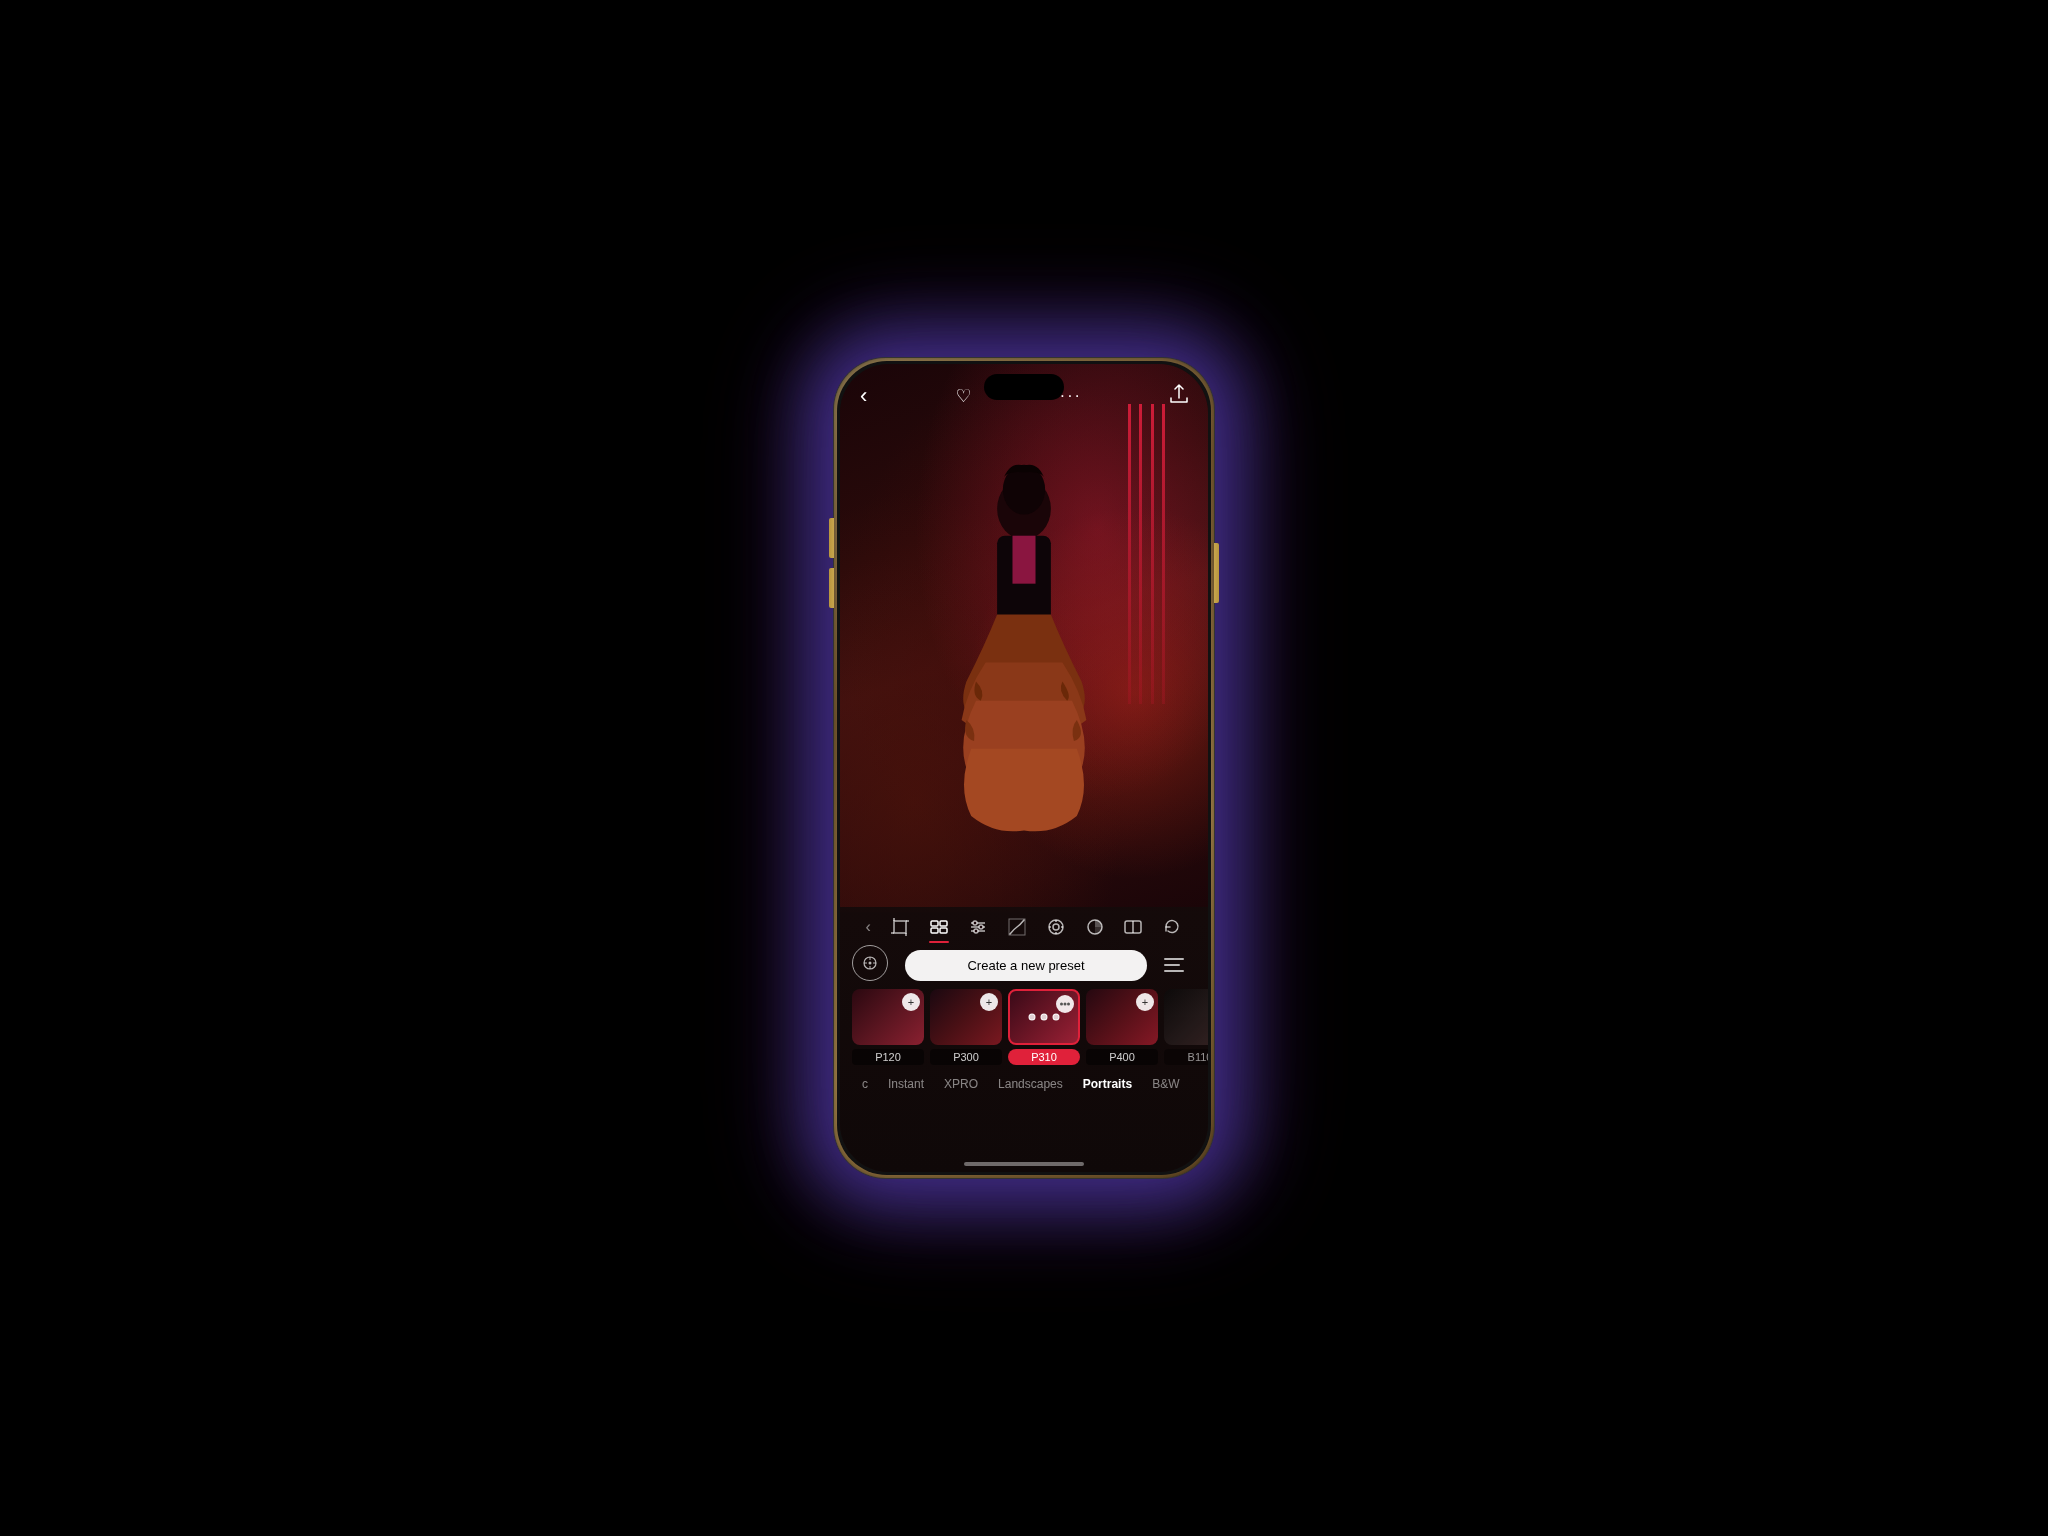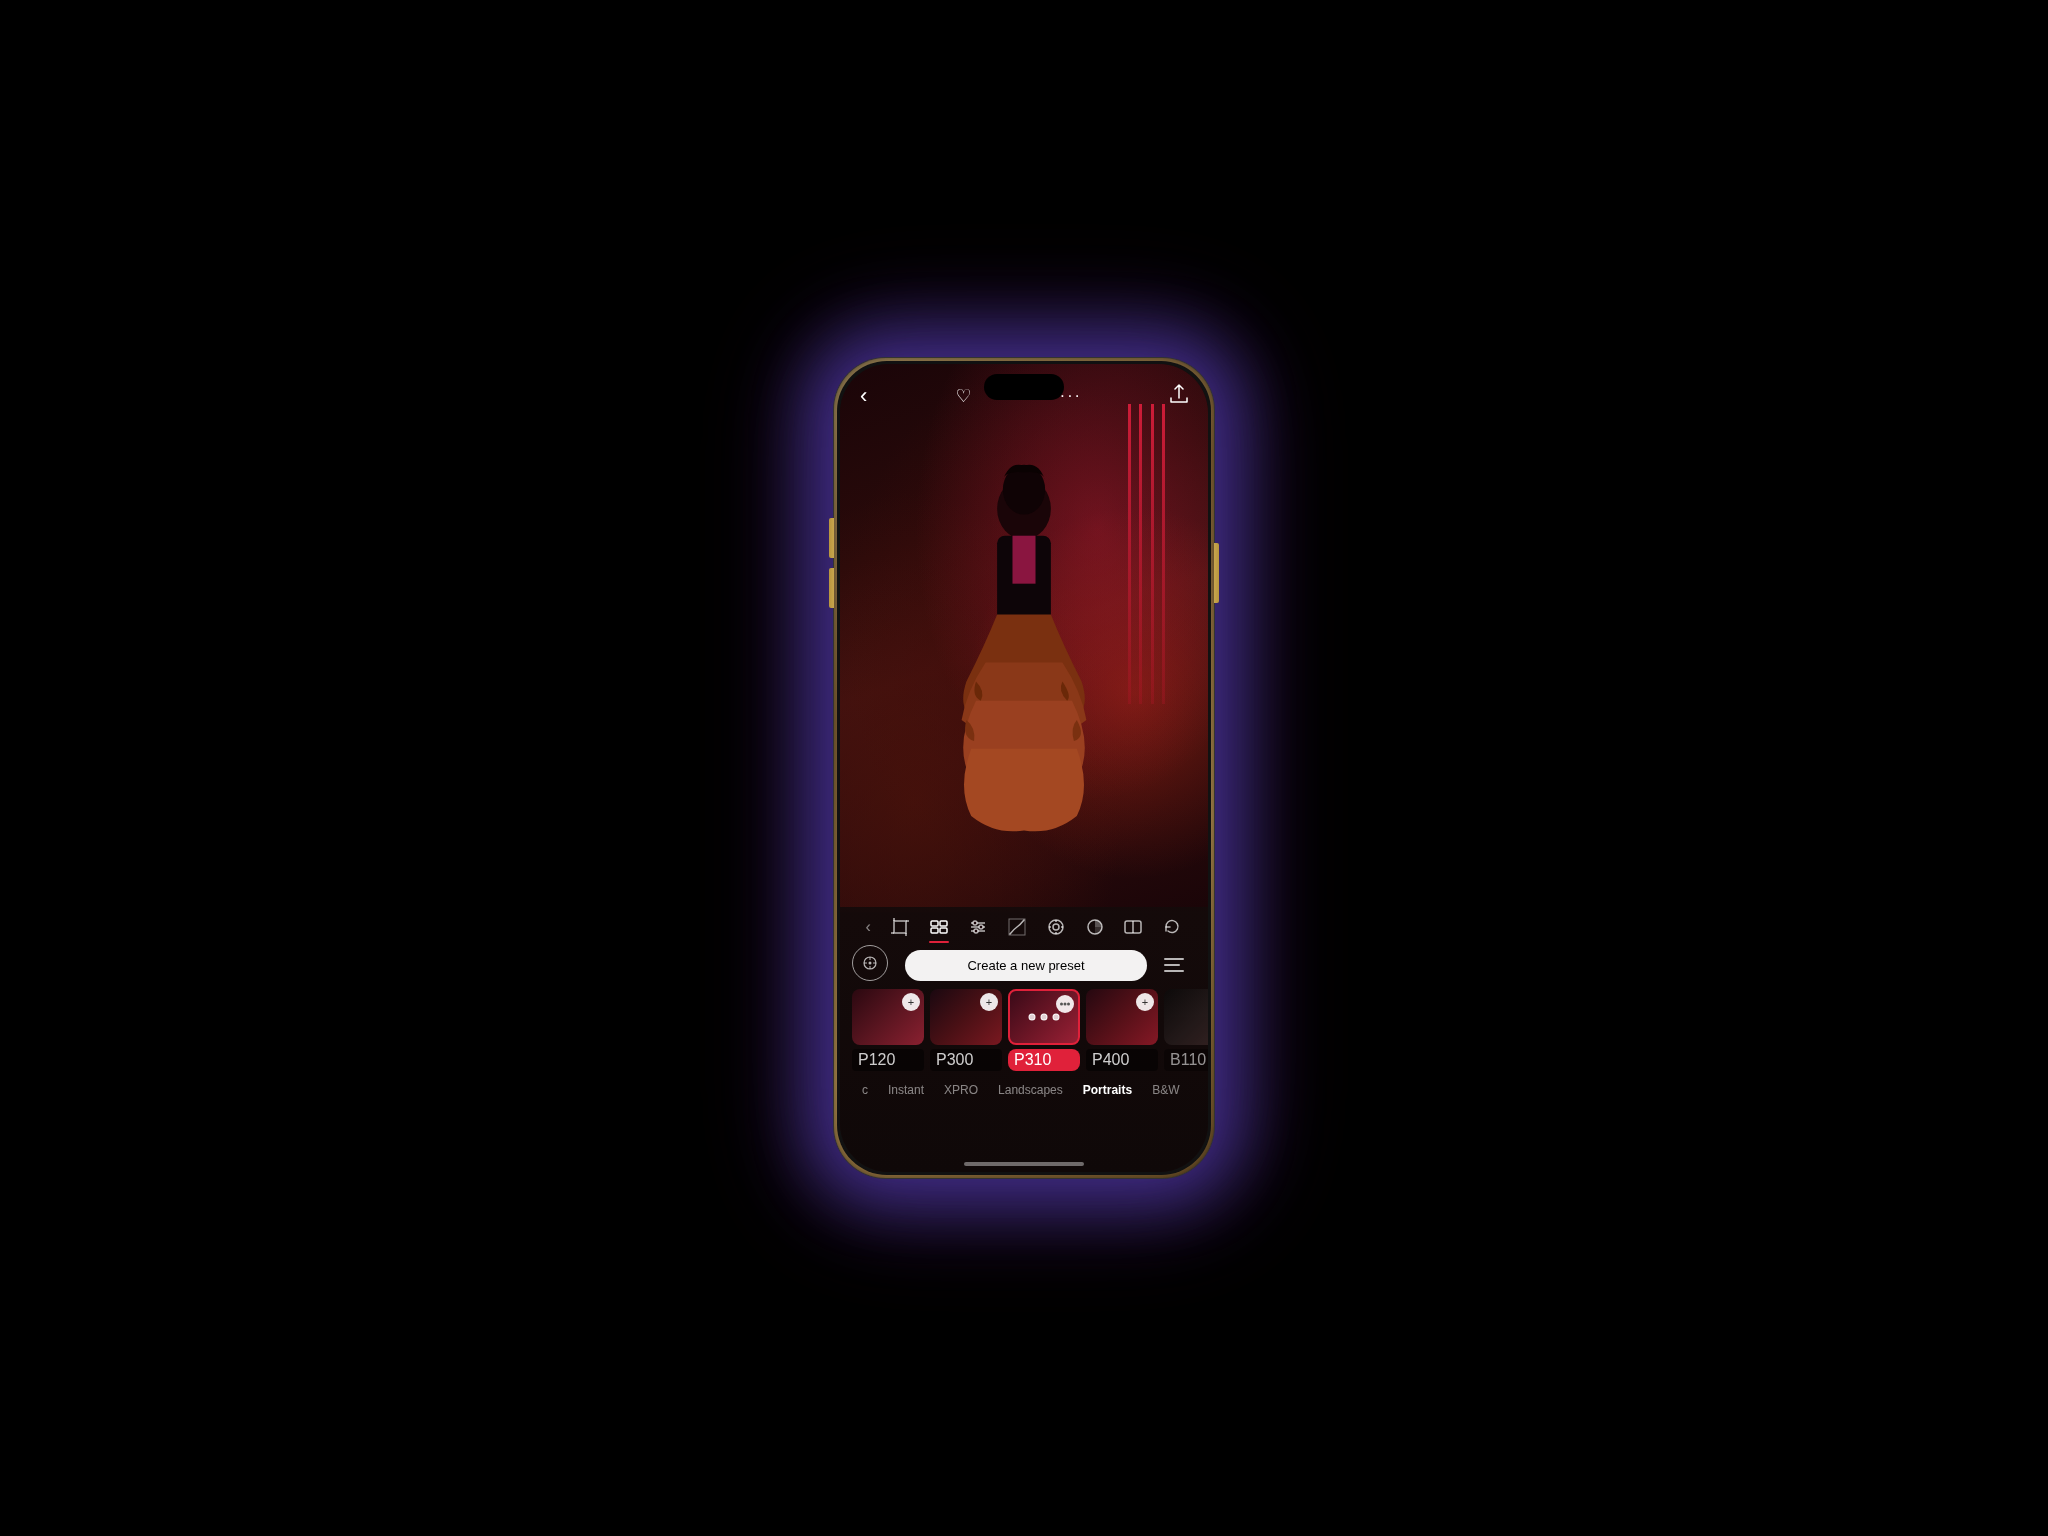"P120" .preset-label { font-size: 16px -> 11px; text-align: left -> center }
